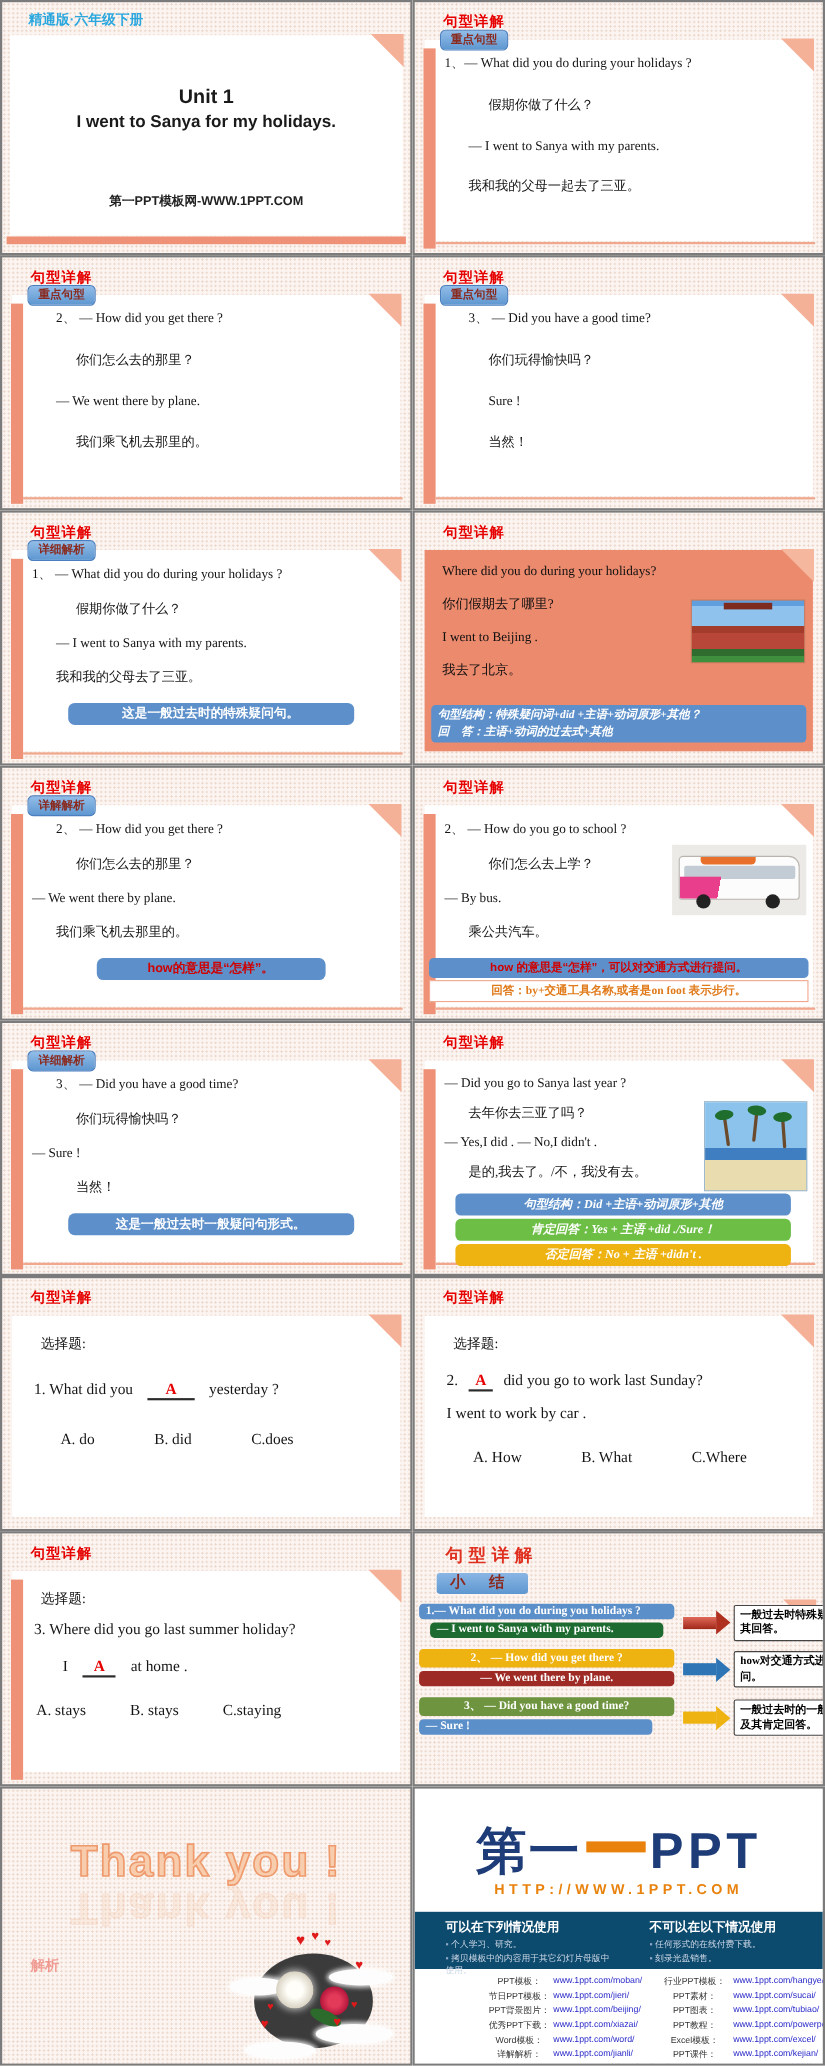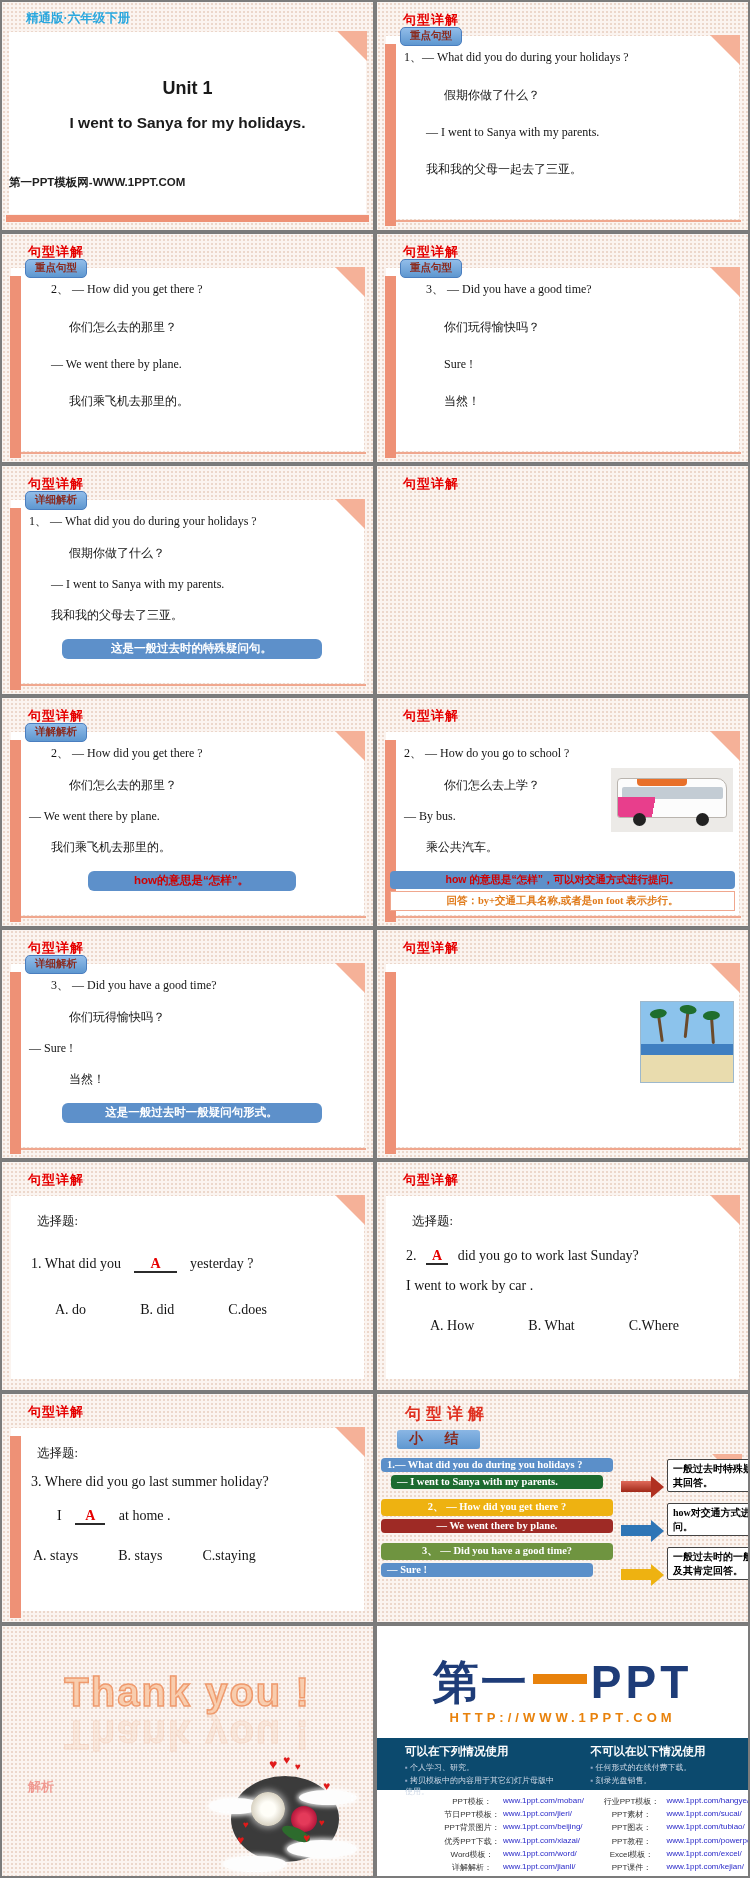"I went to Sanya for" .cover-title2 { top: 82px -> 70px }
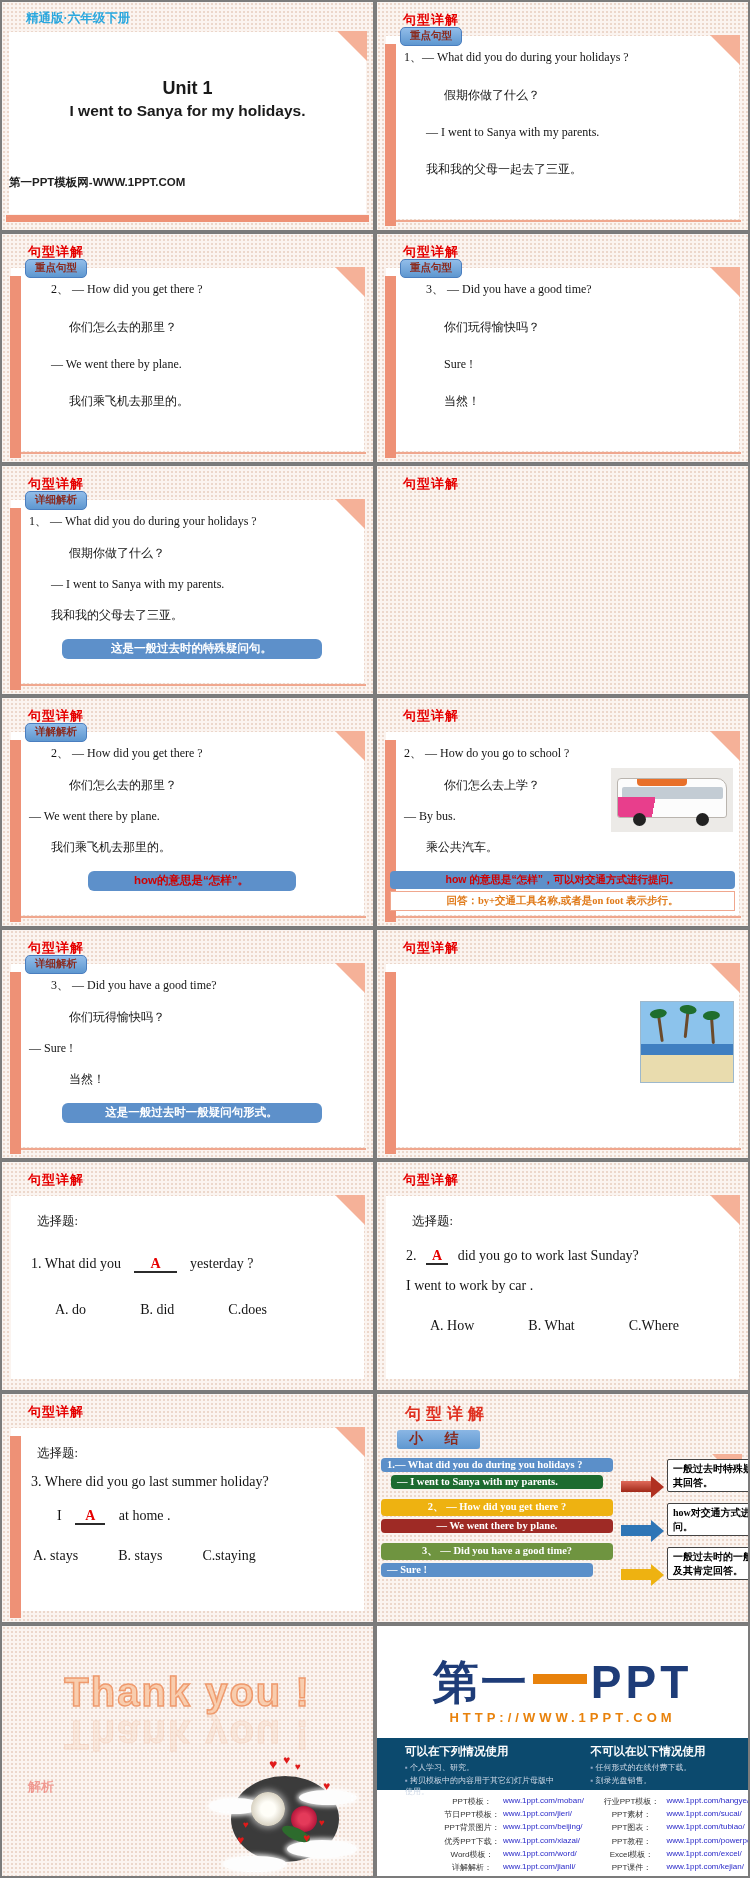"第一PPT模板网-WWW.1PPT.COM" .cover-footer { text-align: left -> center }
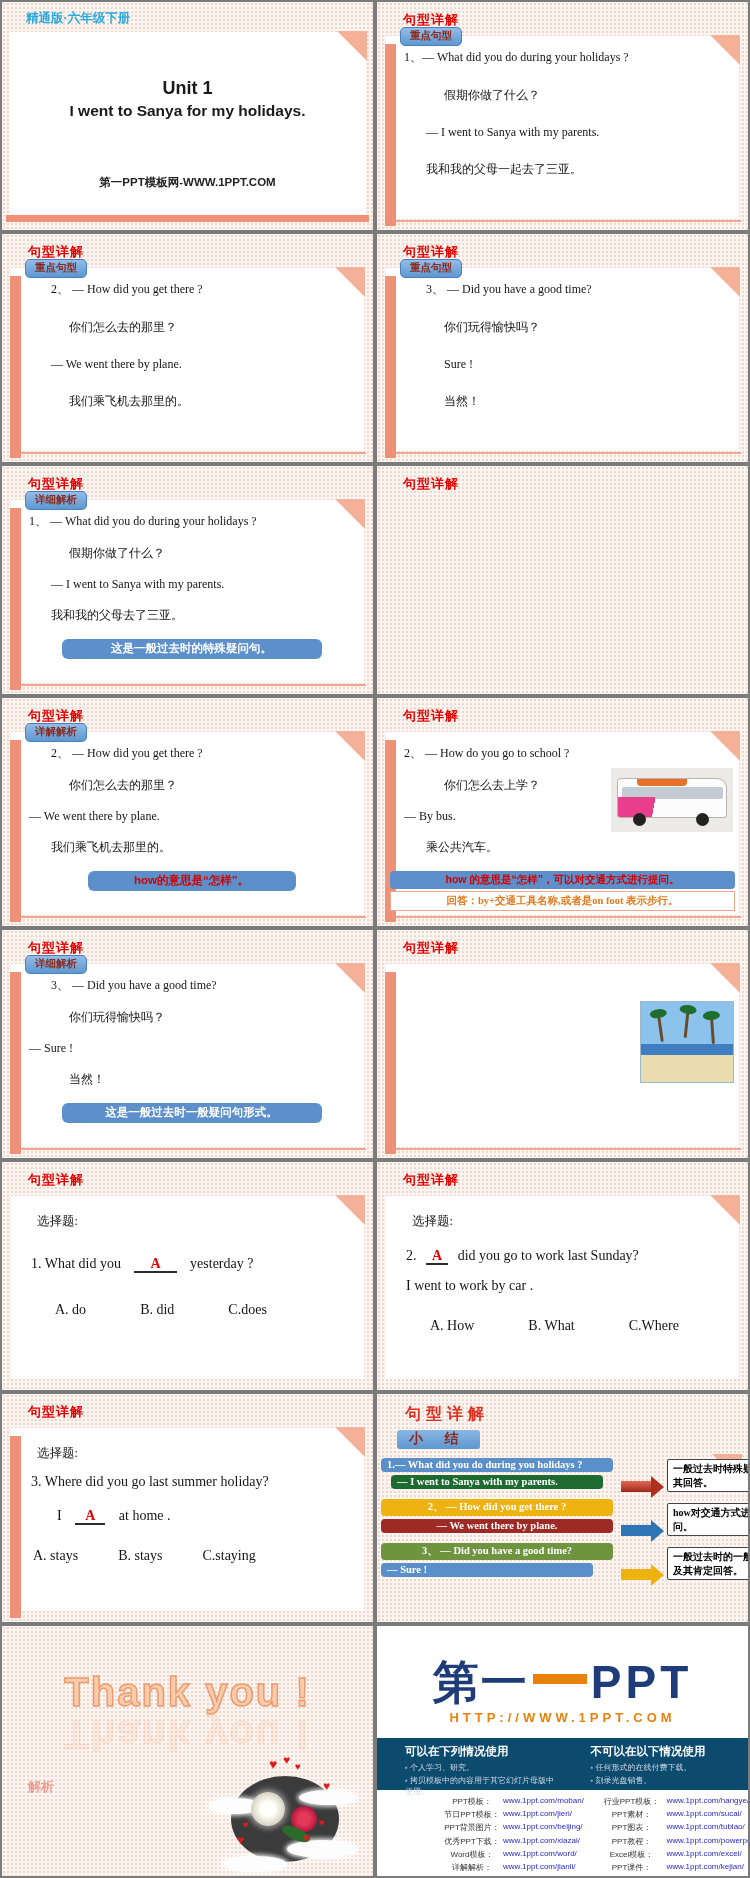"Where did you do during" div.sbox { html: none -> <div> <div></div> <div> <div>Where did you do during your holidays?</div> <div>你们假期去了哪里?</div> <div>I went to Beijing .</div> <div>我去了北京。</div> </div> <div></div> <div> <div>句型结构：特殊疑问词+did +主语+动词原形+其他？</div> <div>回 答：主语+动词的过去式+其他</div> </div> </div> }
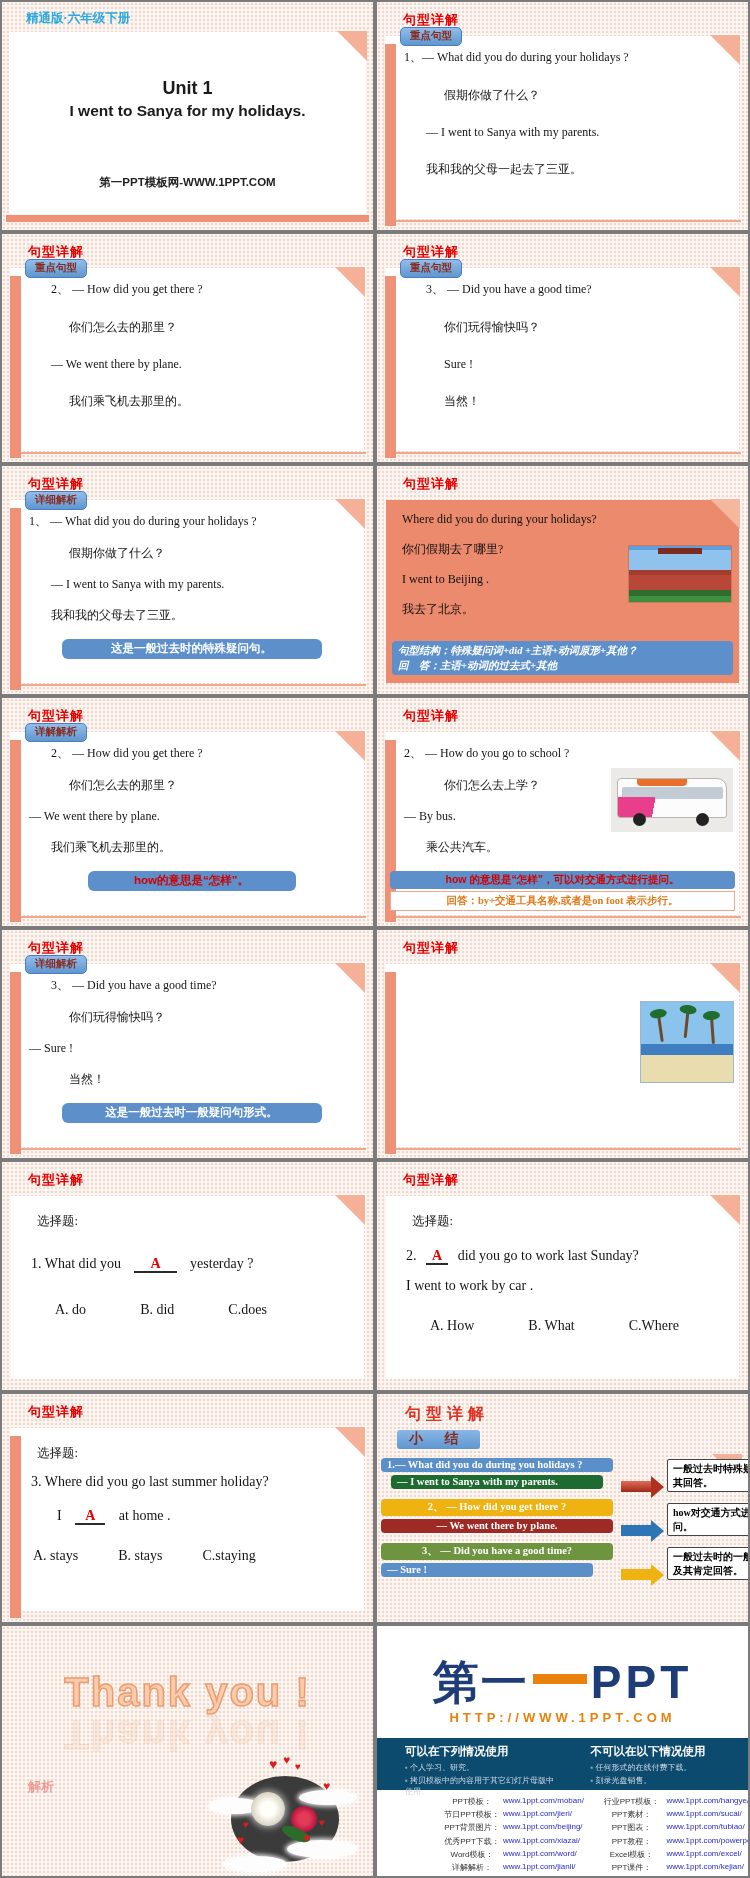"— Did you go to" div.body { html: none -> <div> <div>— Did you go to Sanya last year ?</div> <div>去年你去三亚了吗？</div> <div>— Yes,I did . — No,I didn't .</div> <div>是的,我去了。/不，我没有去。</div> <div>句型结构：Did +主语+动词原形+其他</div> <div>肯定回答：Yes + 主语 +did ./Sure！</div> <div>否定回答：No + 主语 +didn't .</div> </div> }
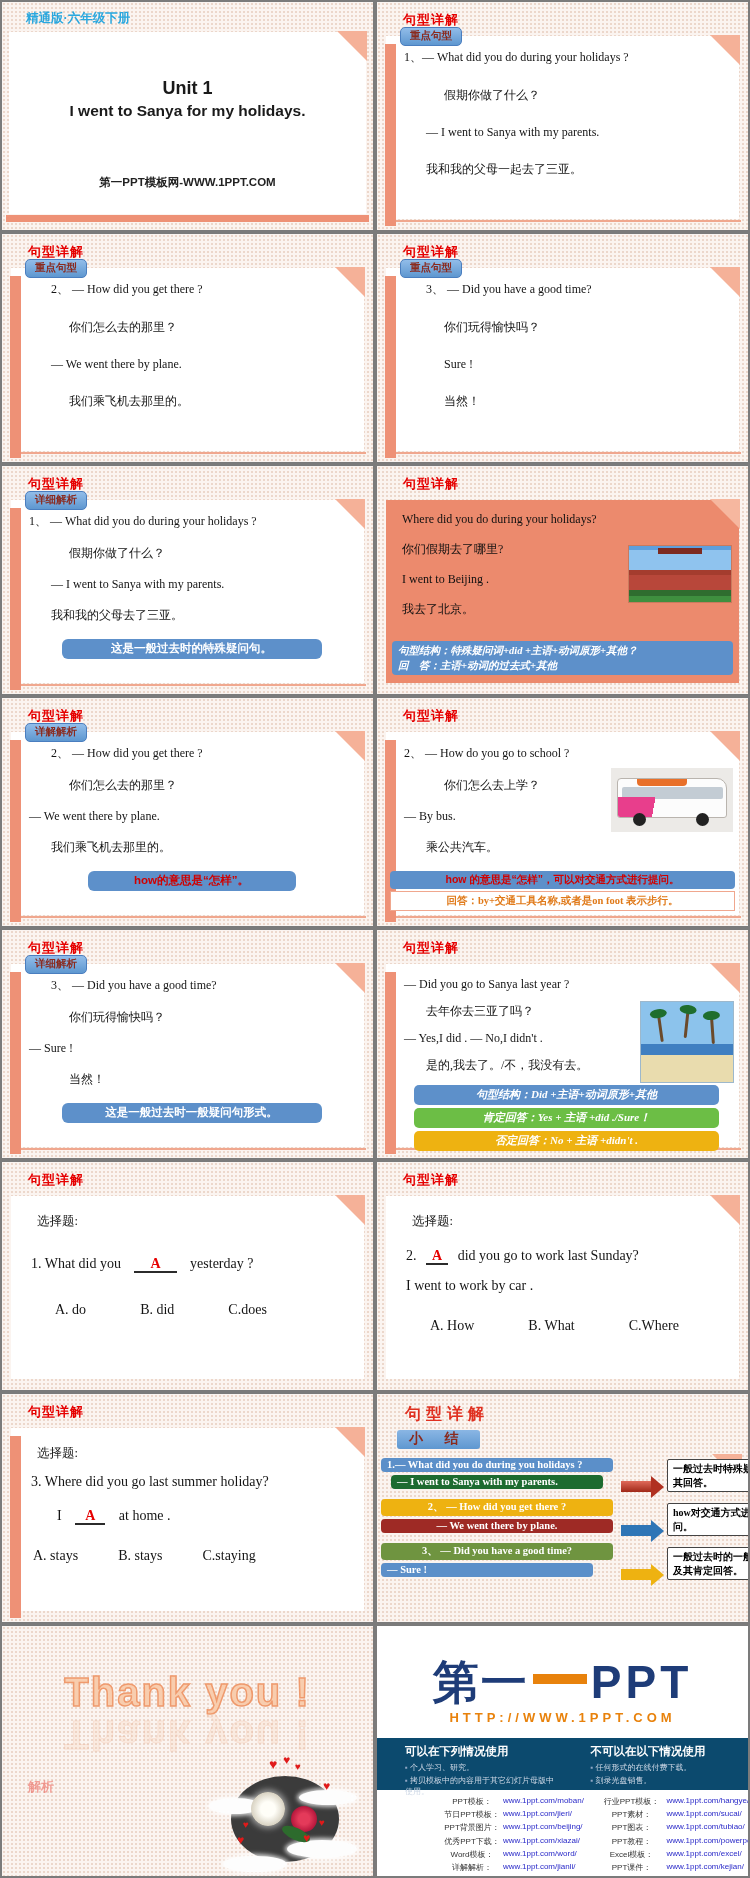"1.— What did you do" .sumrow { align-items: flex-end -> center }
